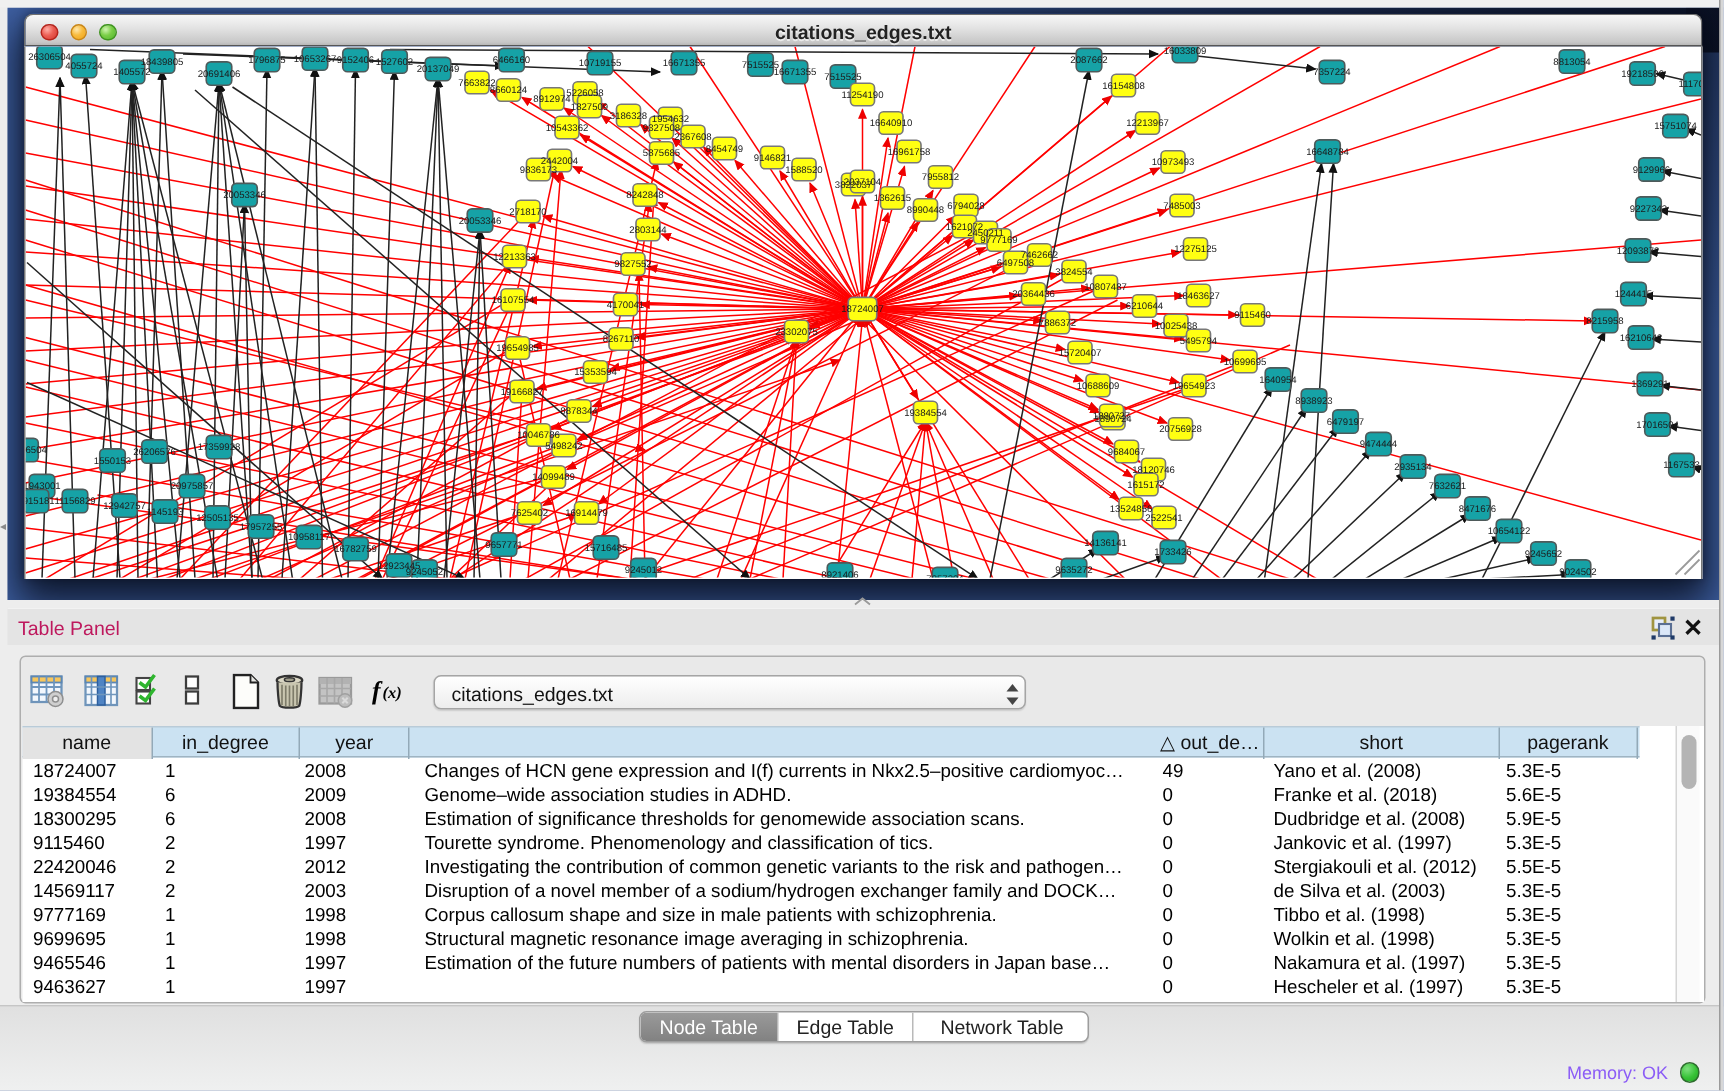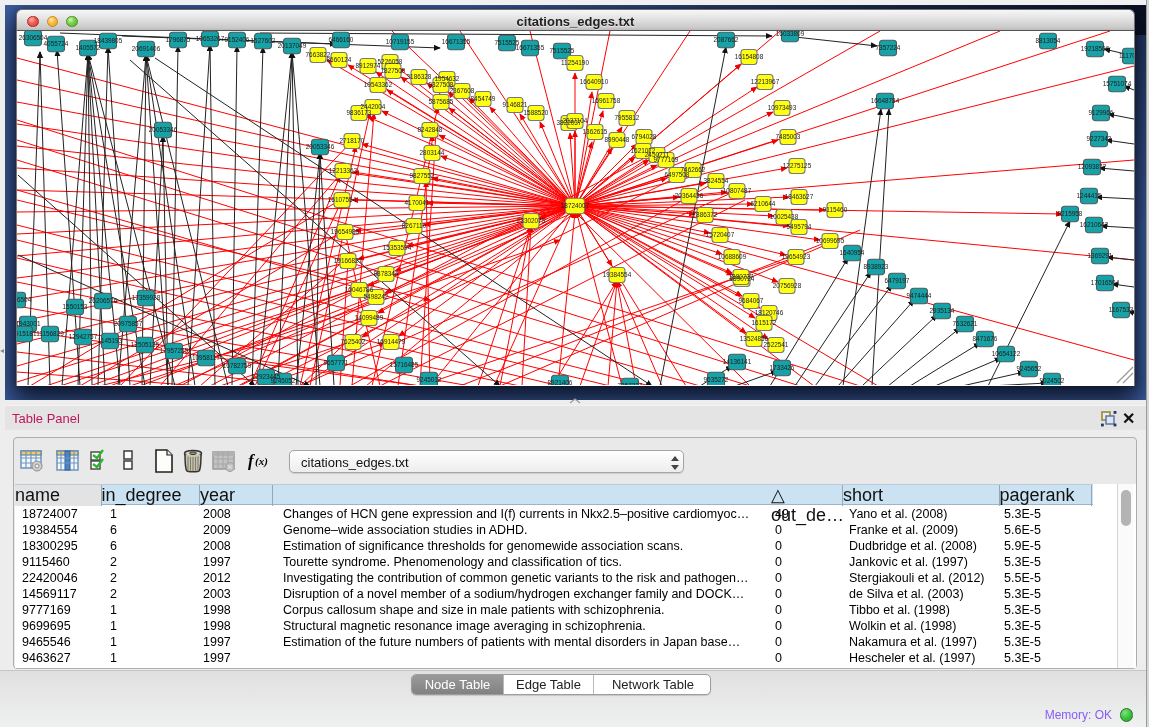"name" .hc { font-size: 18px -> 13px; text-align: none -> center }
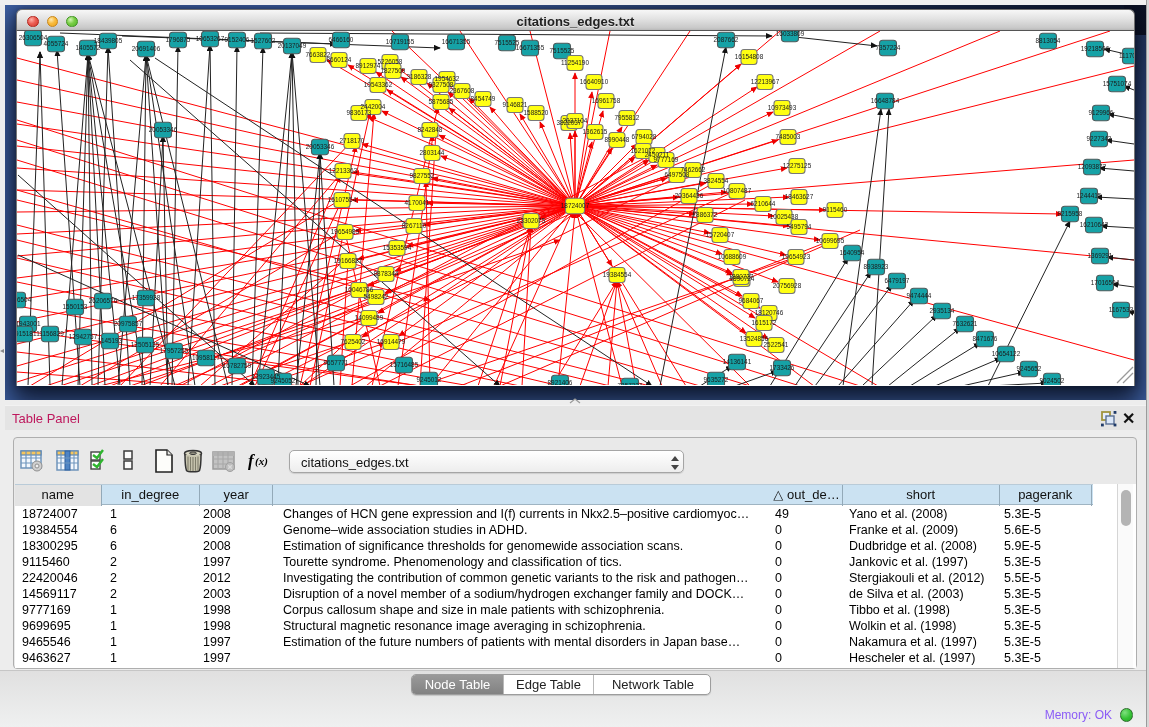"Franke et al. (2009)" span.c { text: 2009 -> 2018 }
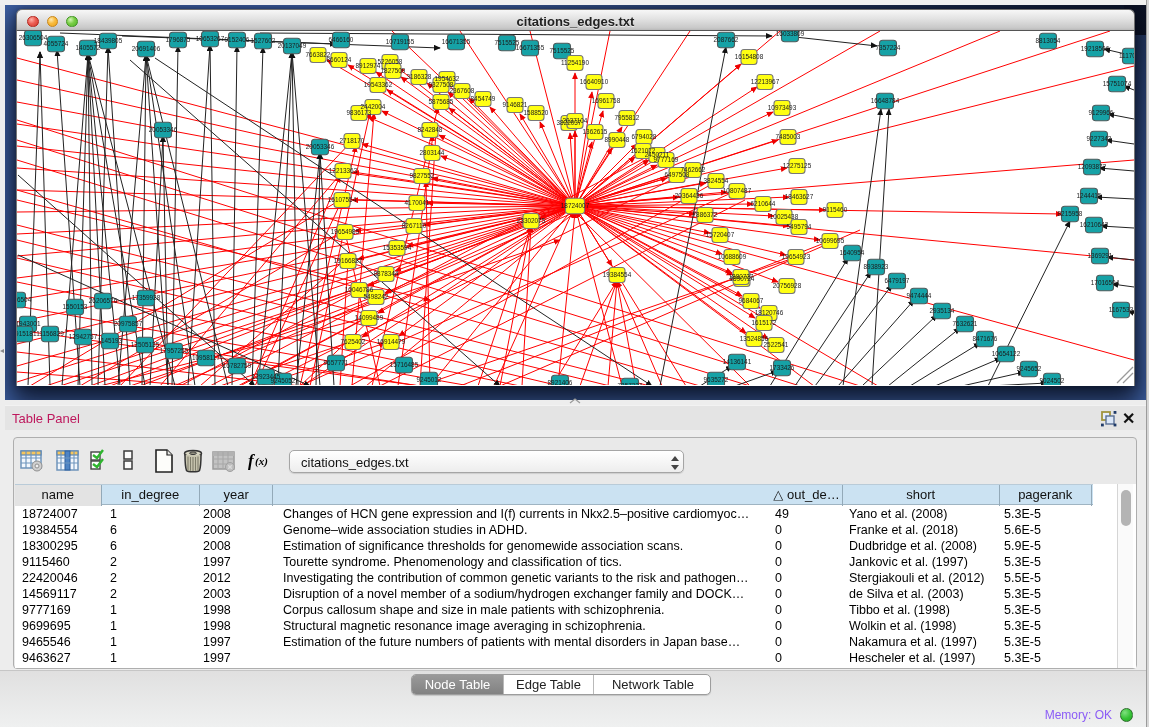"Node Table" #seg { left: 411px -> 426px }
